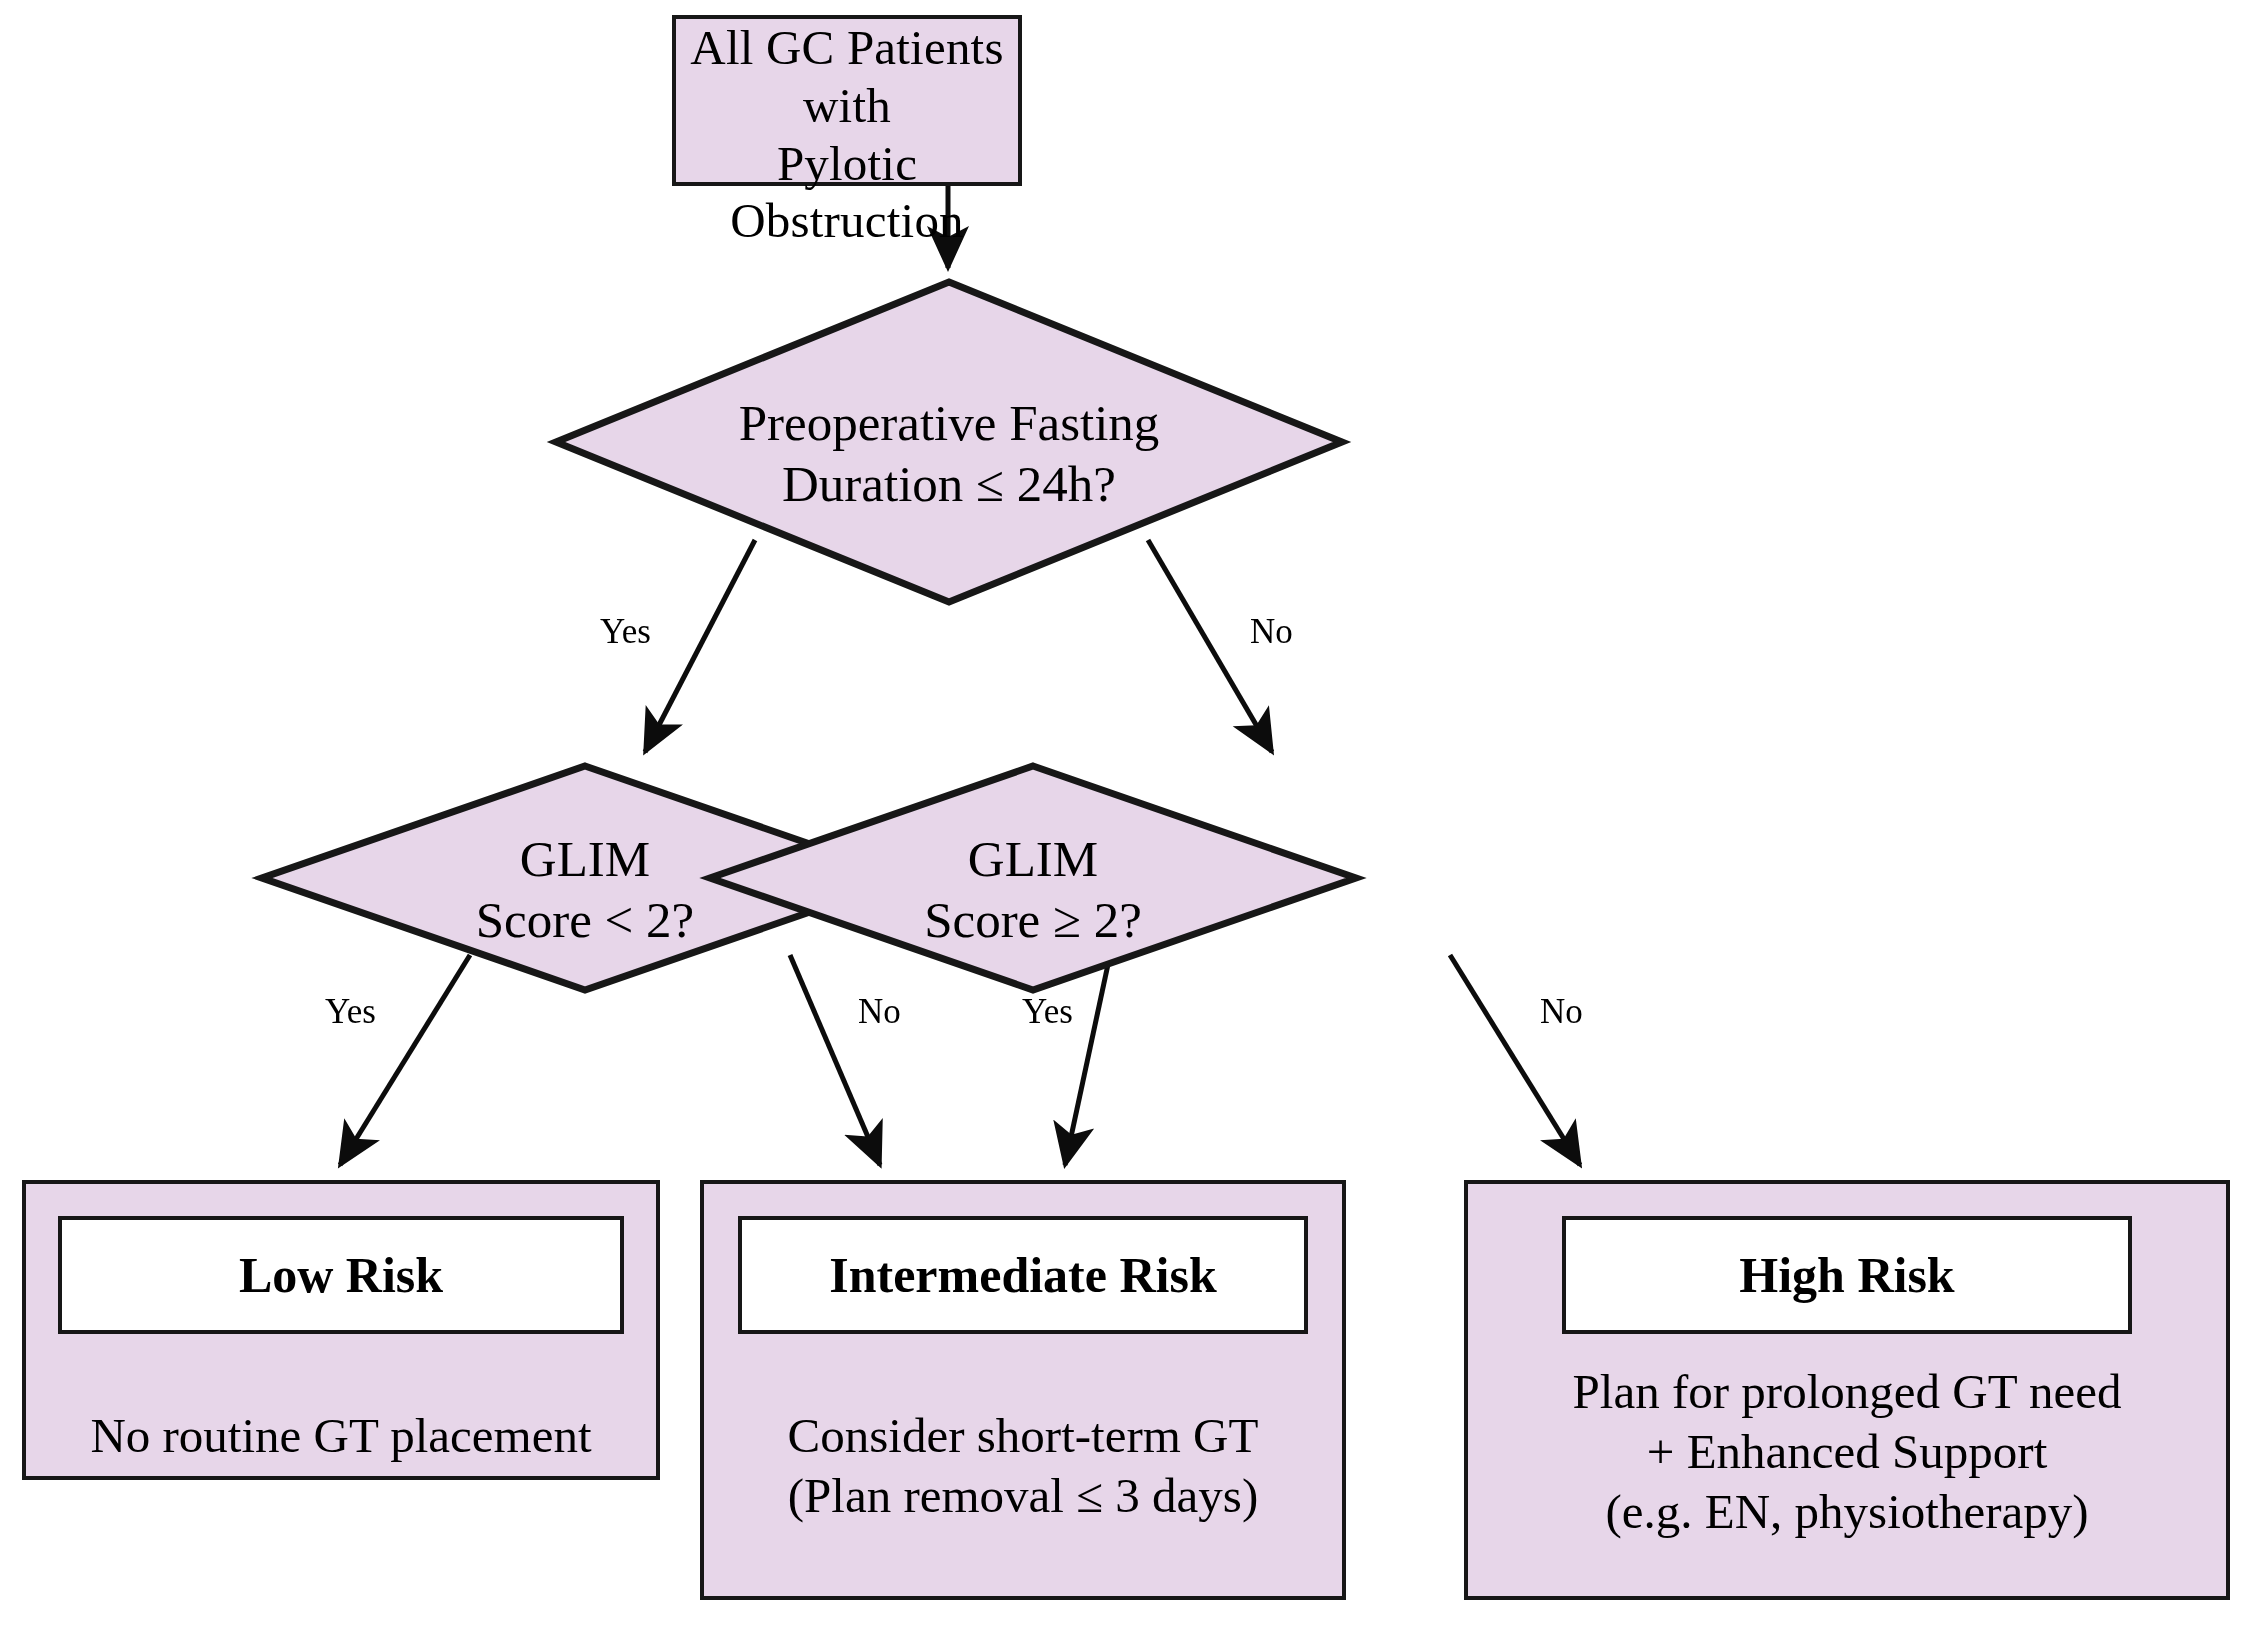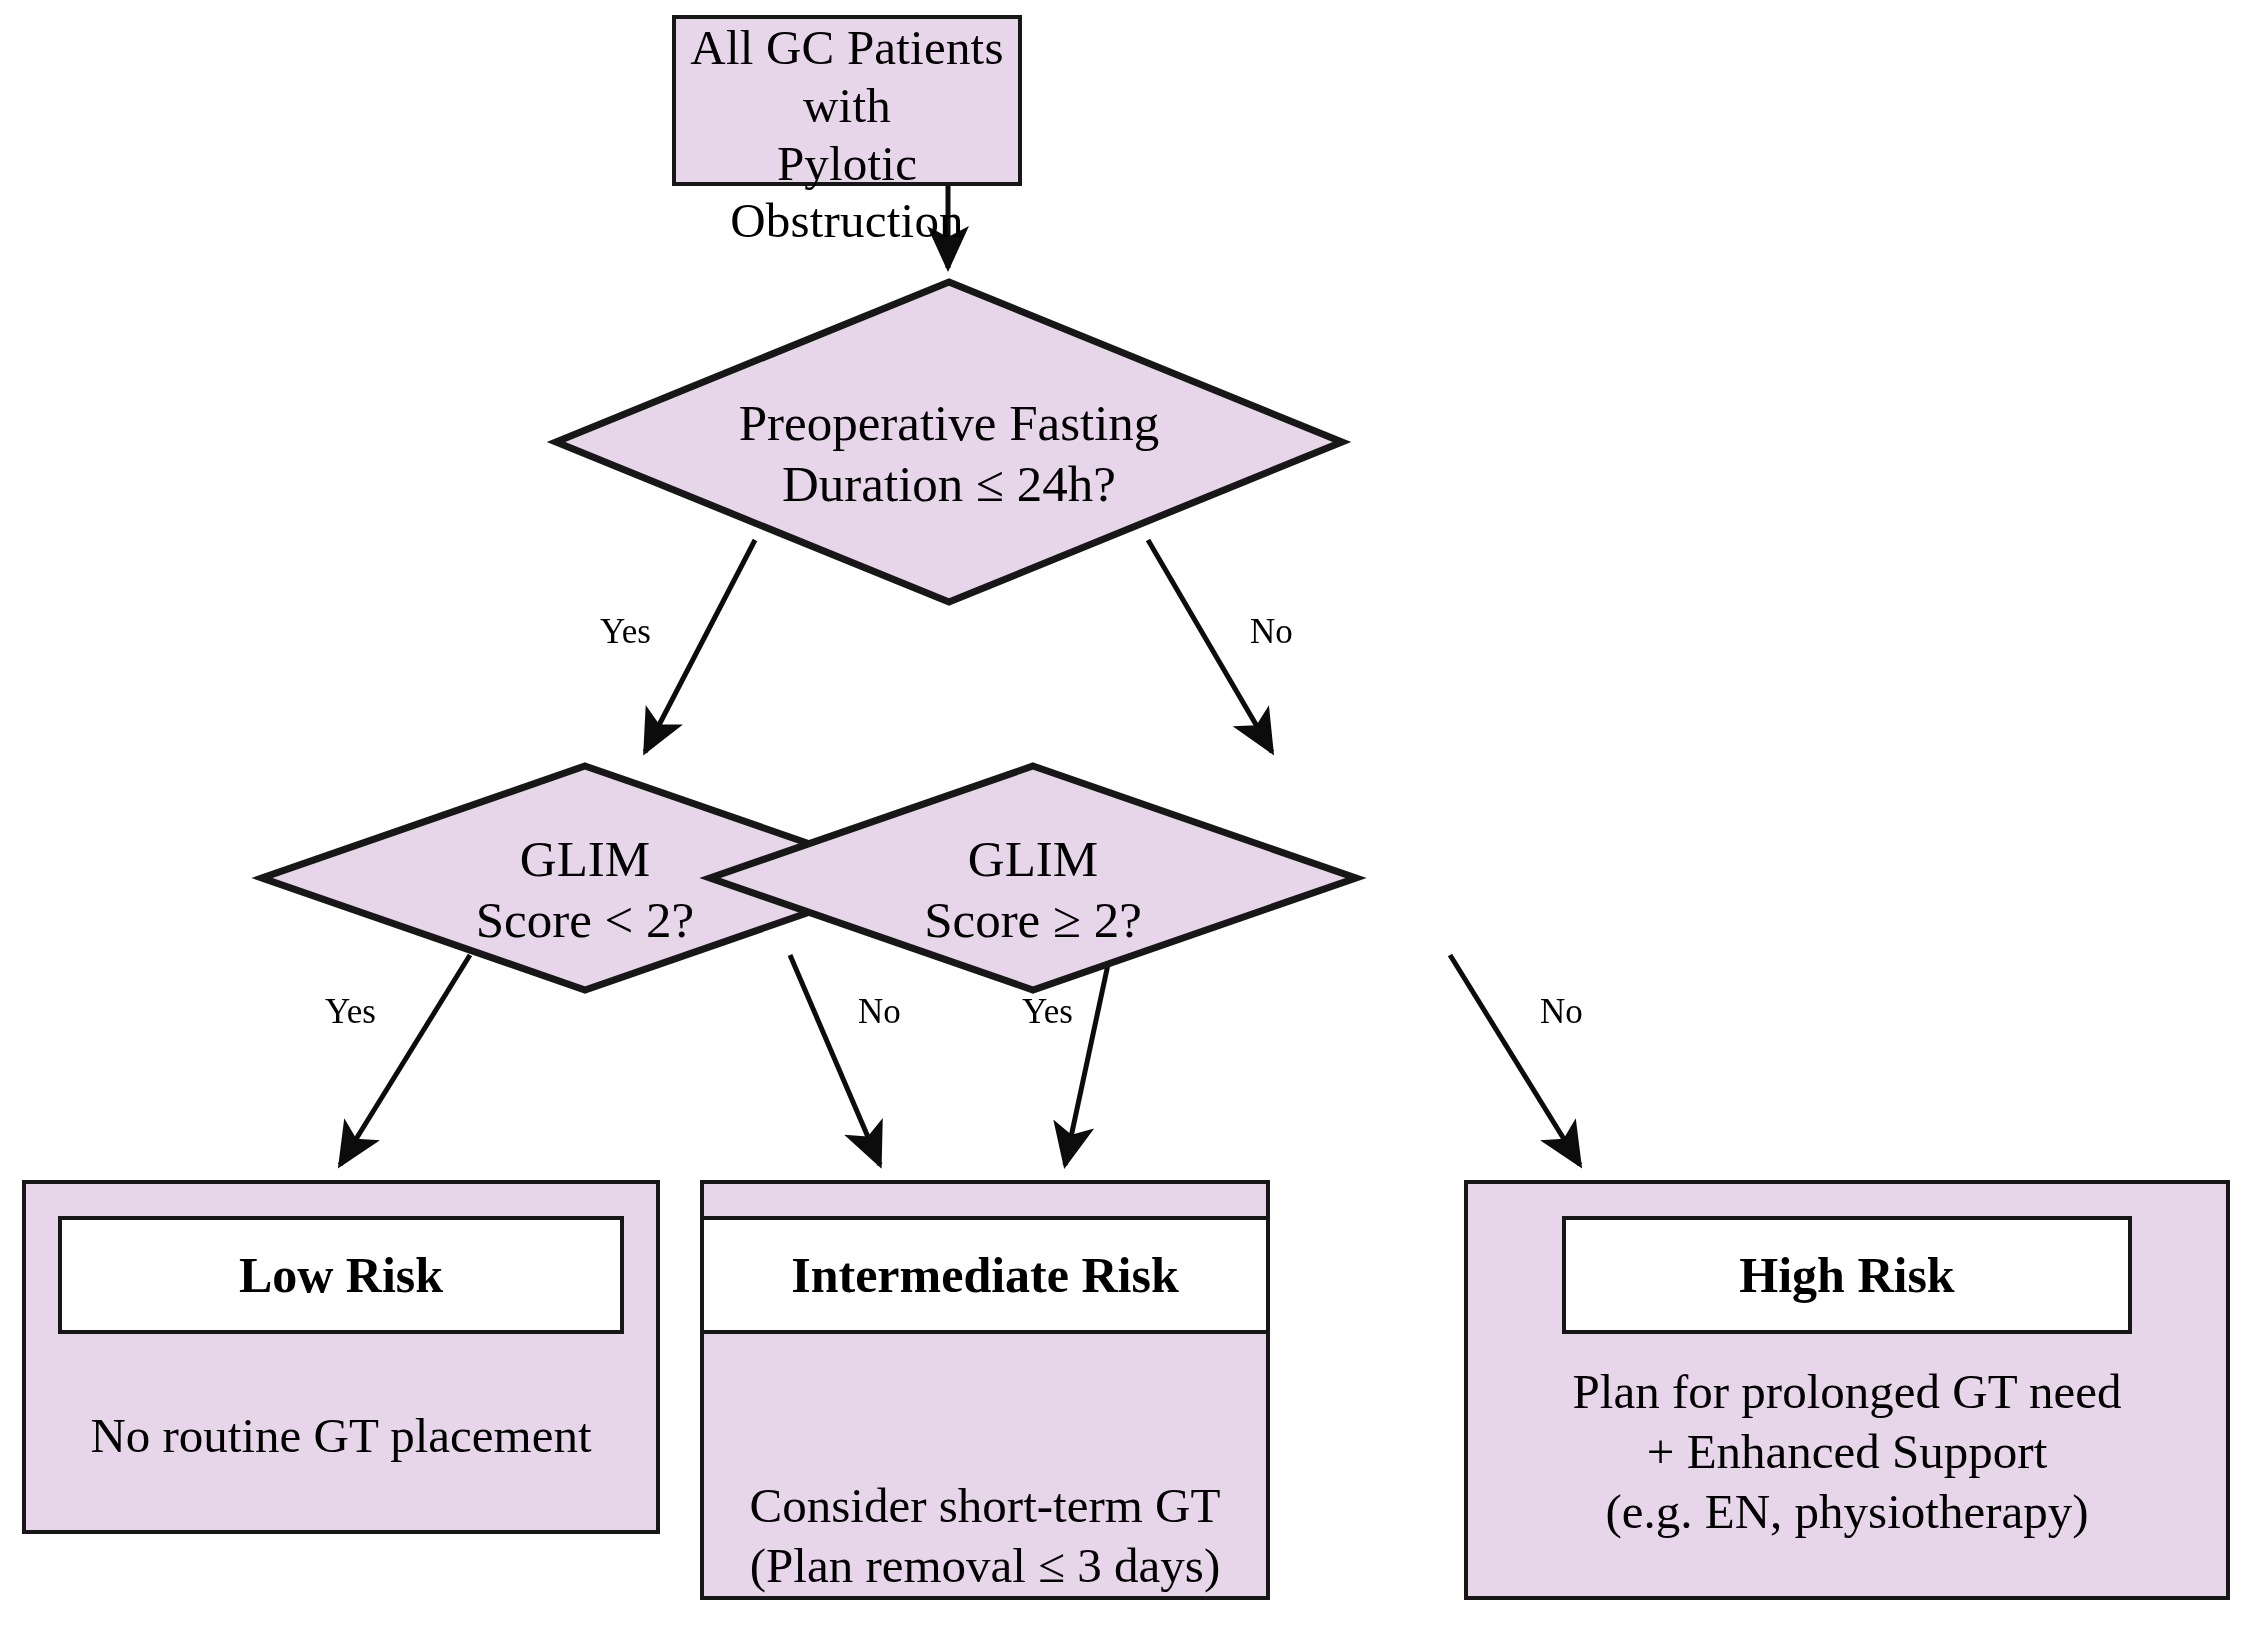"Low Risk" div.outcome-box { height: 354px -> 300px }
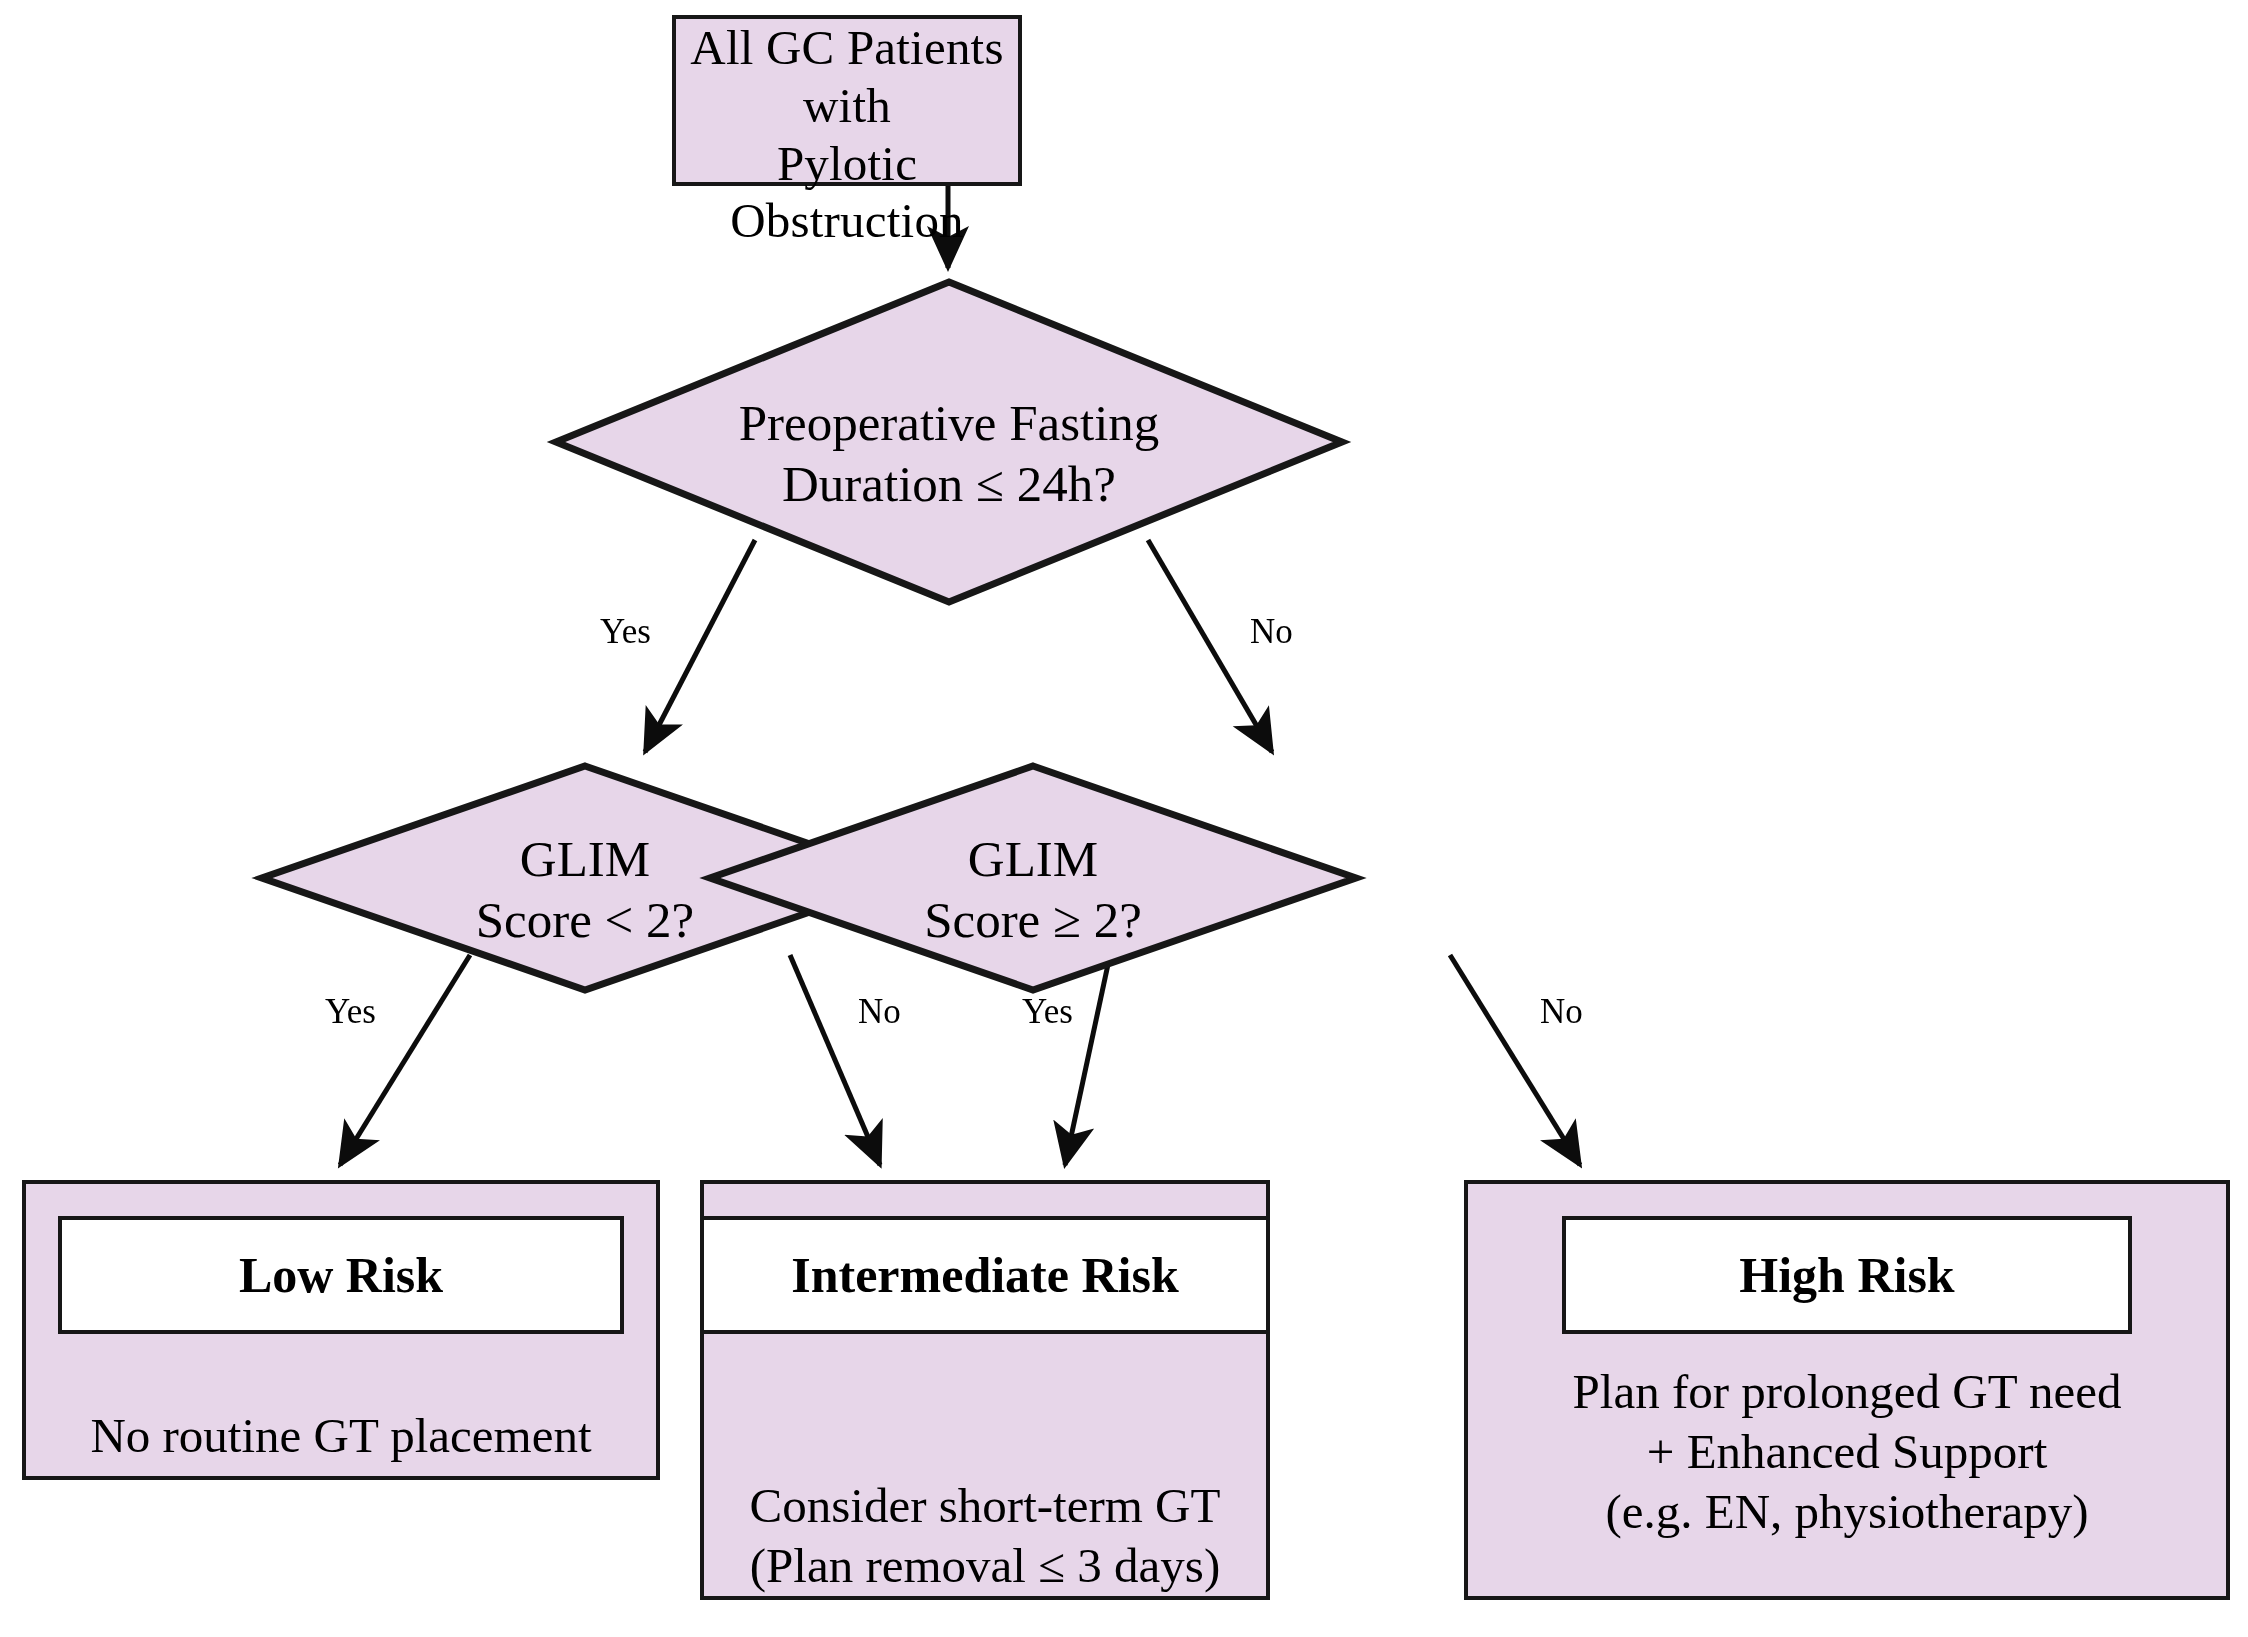"Intermediate Risk" div.outcome-box { justify-content: space-between -> none; width: 570px -> 646px }
